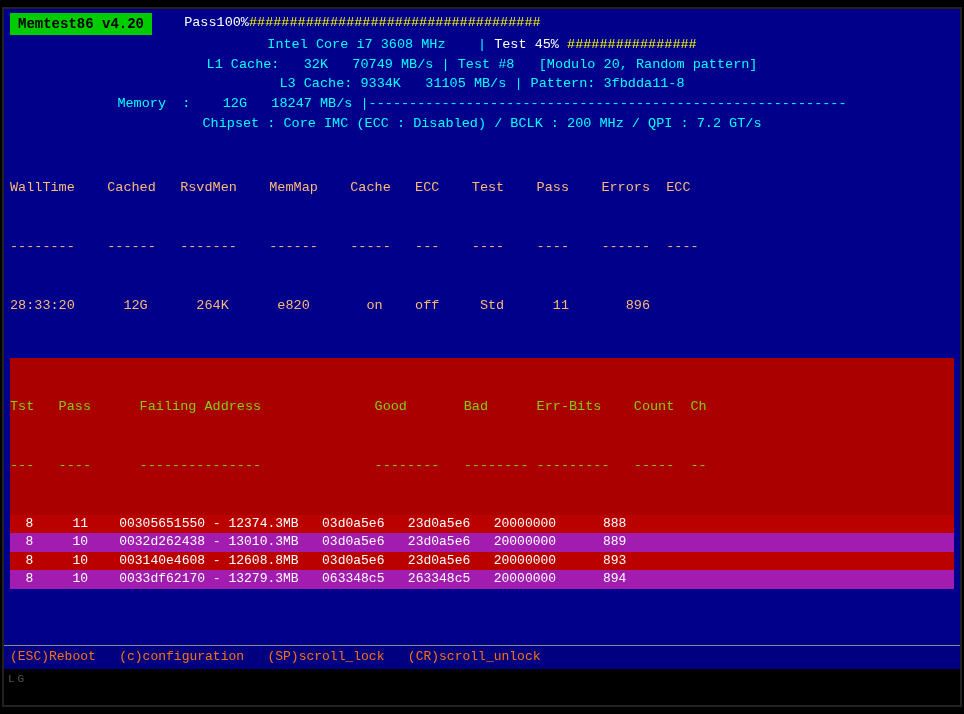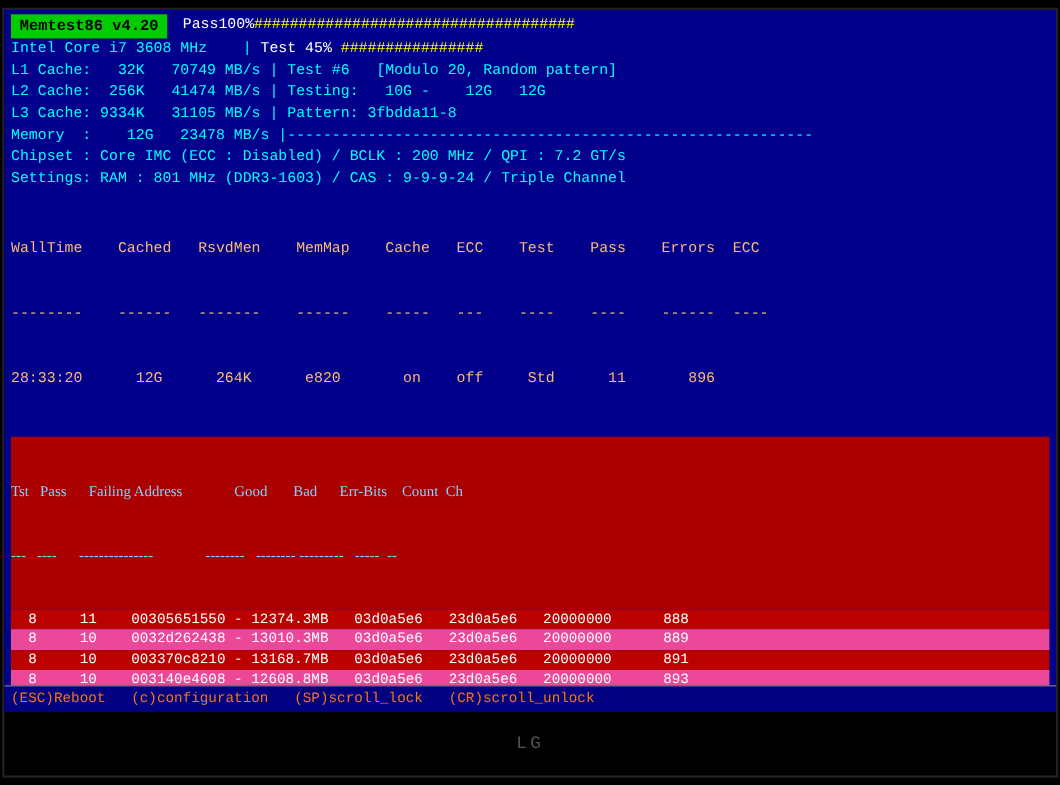"Pass100%################################" .header-right { padding-left: 6px -> 24px }
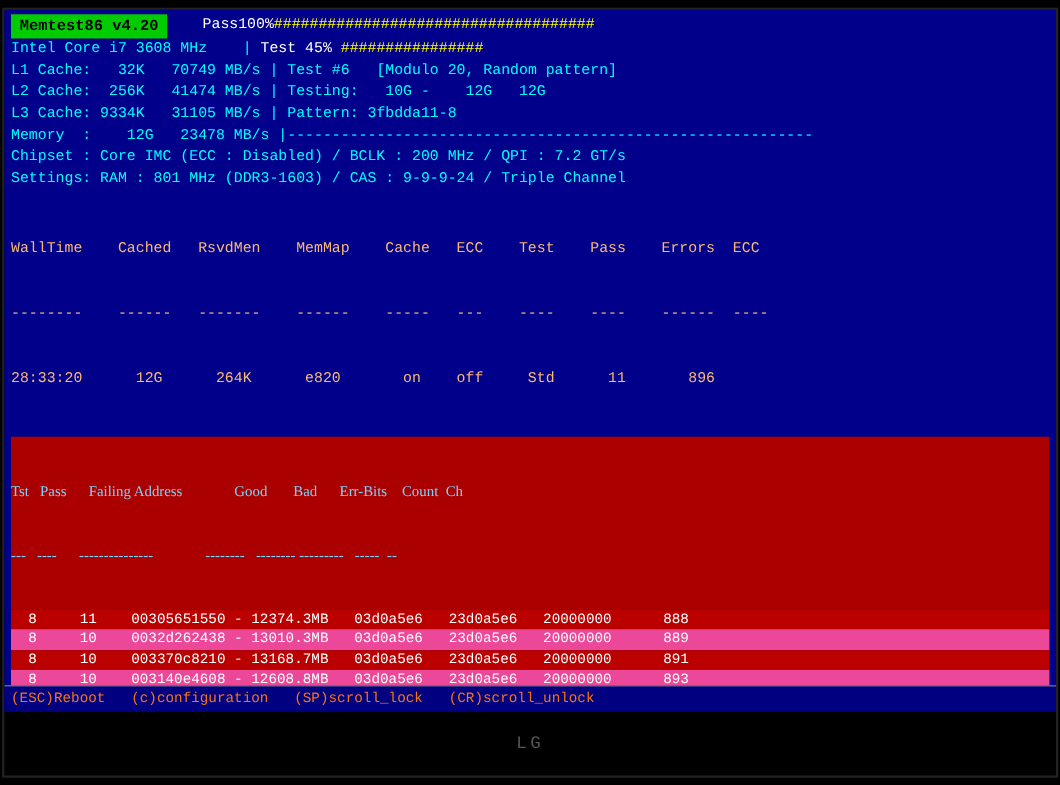"Intel Core i7 3608 MHz" .info-line { text-align: none -> center }
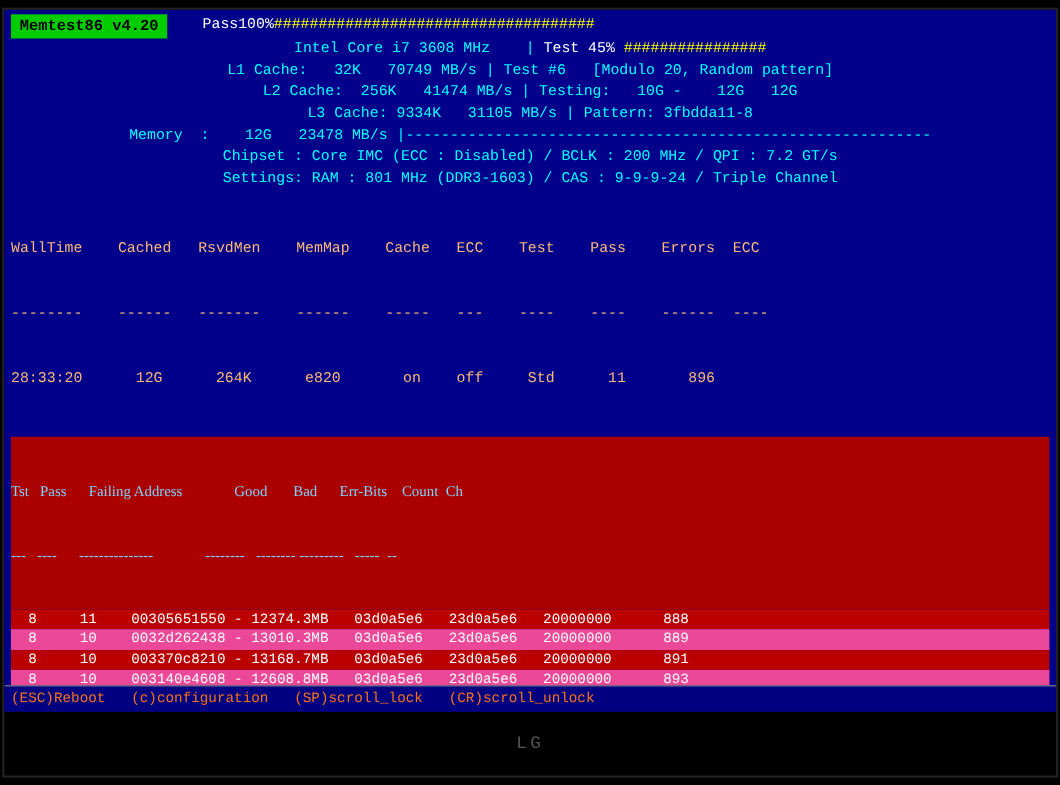"Test #6 [Modulo 20, Random" span { text: 6 -> 8 }
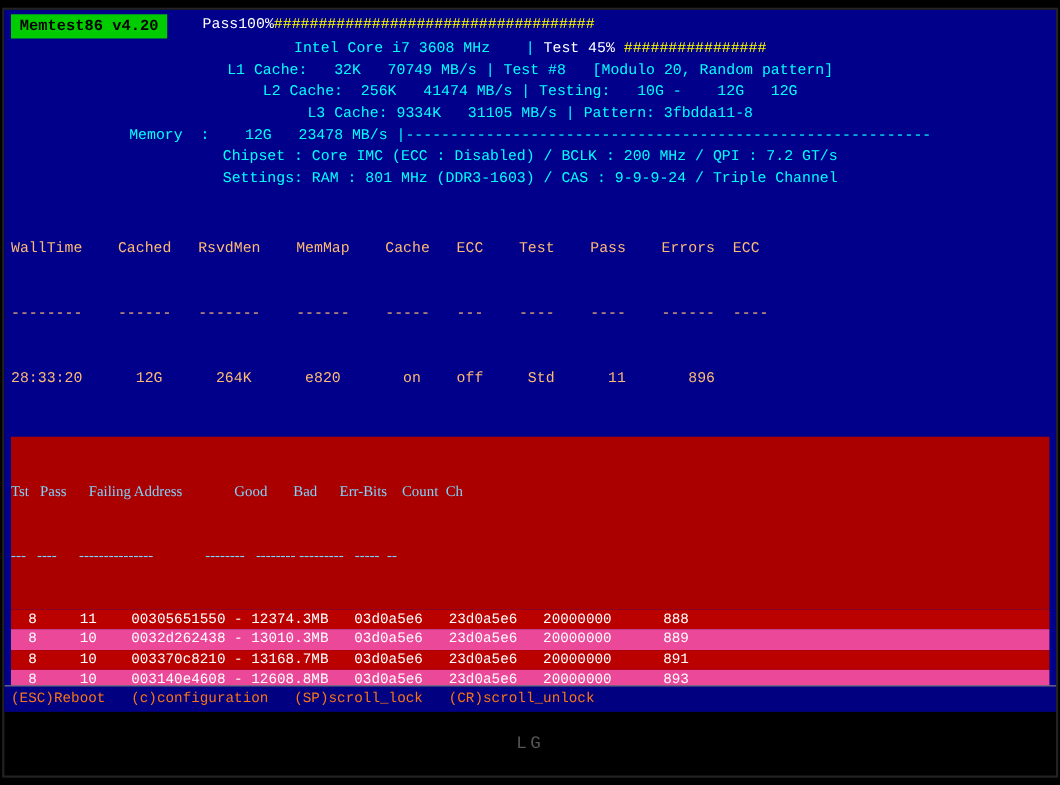"L2 Cache: 256K 41474 MB/s" div.info-line { html: <div><span>L2 Cache: 256K 41474 MB/s</span> | <span>Testing: 10G - 12G 12G</span></div> -> none }
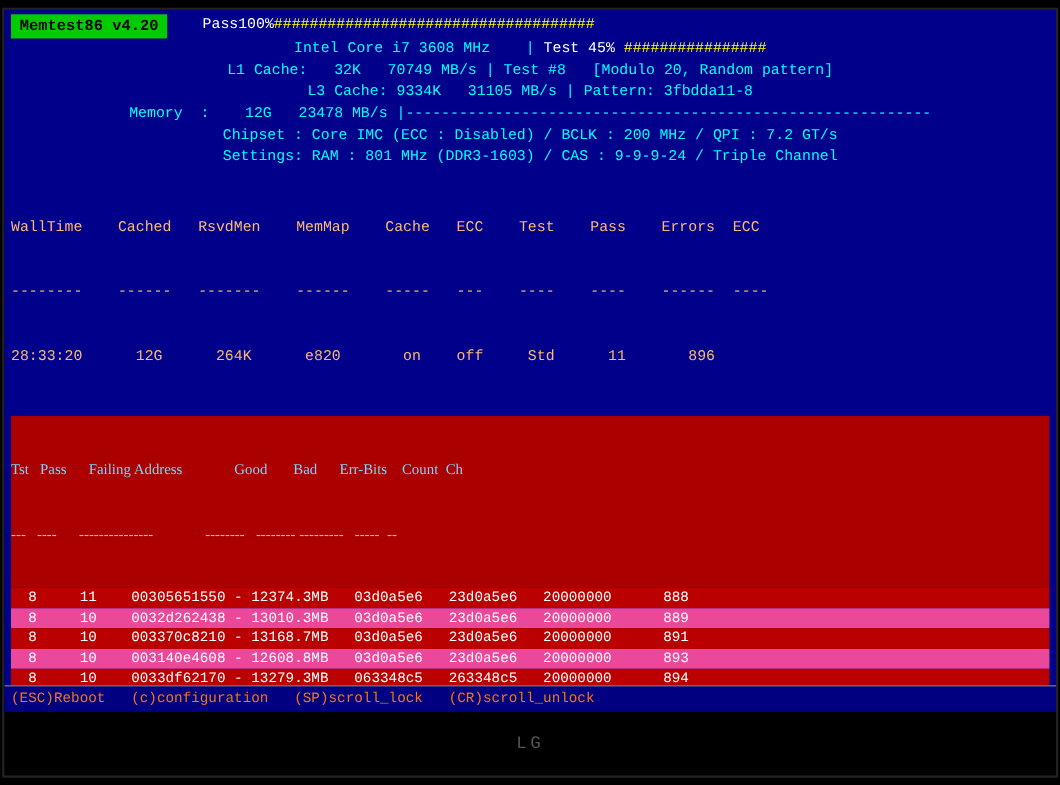"Memory : 12G 23478 MB/s" span { text: 23478 -> 18247 }
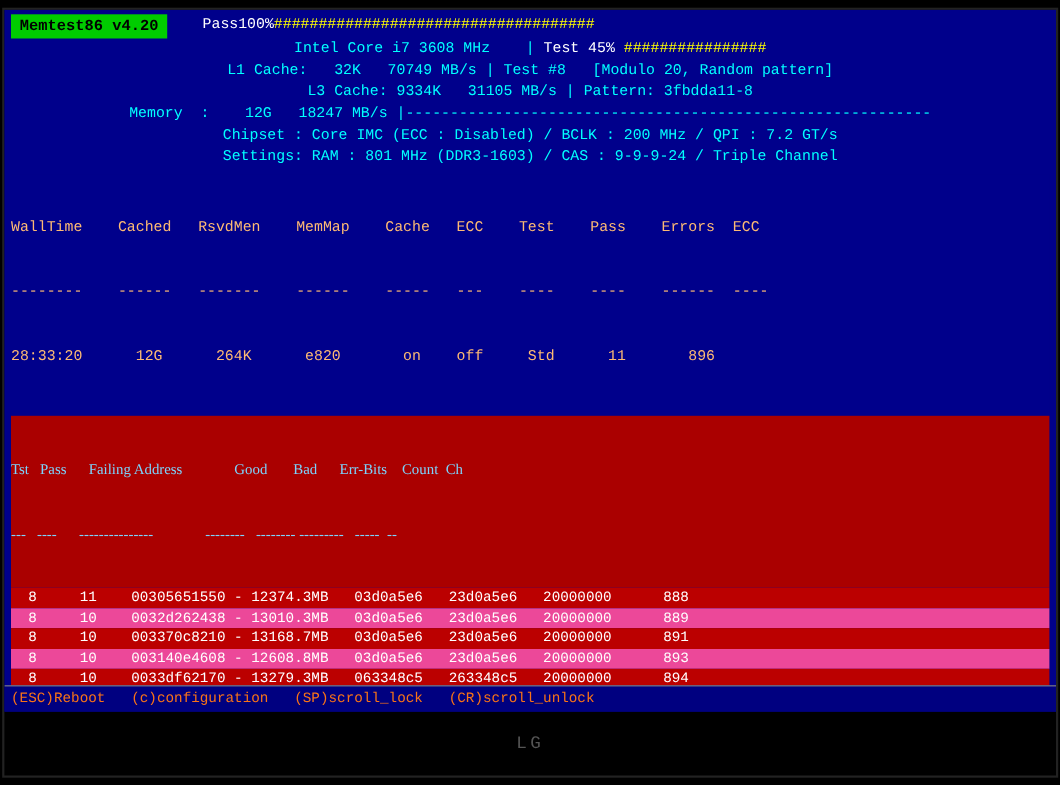"Settings: RAM : 801 MHz" div.info-line { html: <div>Settings: RAM : 801 MHz (DDR3-1603) / CAS : 9-9-9-24 / Triple Channel</div> -> none }
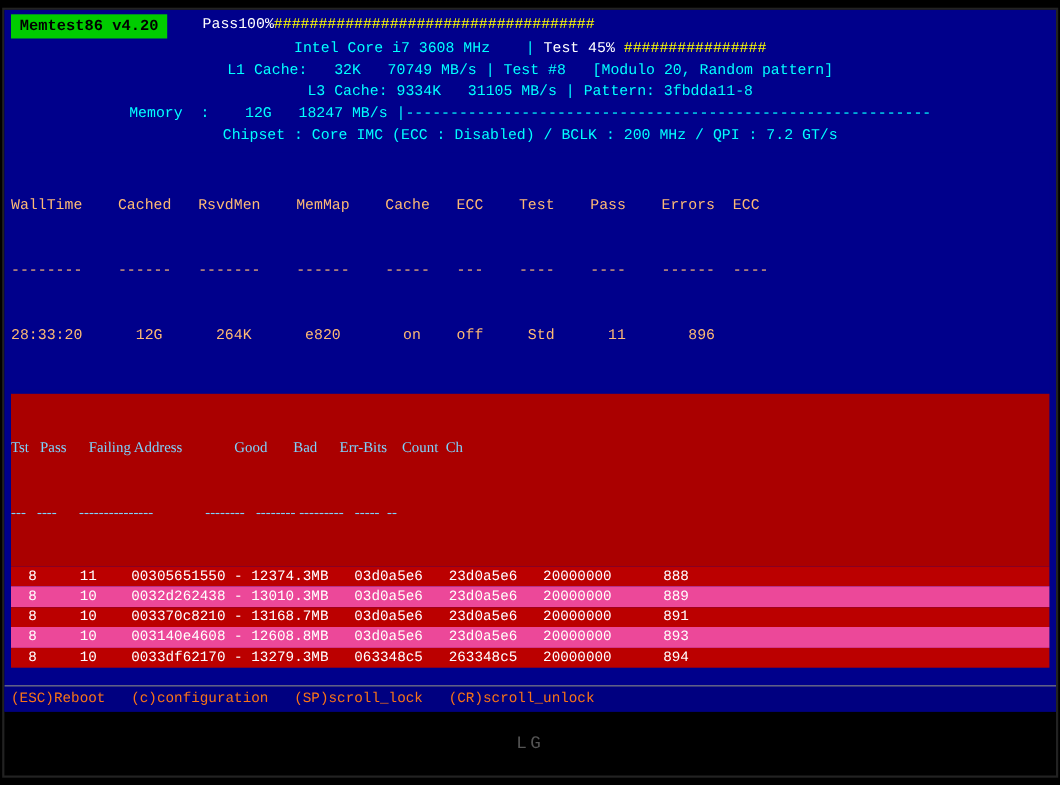"Tst Pass Failing Address Good" .error-section-header { color: #7dd3fc -> #84cc16; font-family: Liberation Serif, serif -> none }
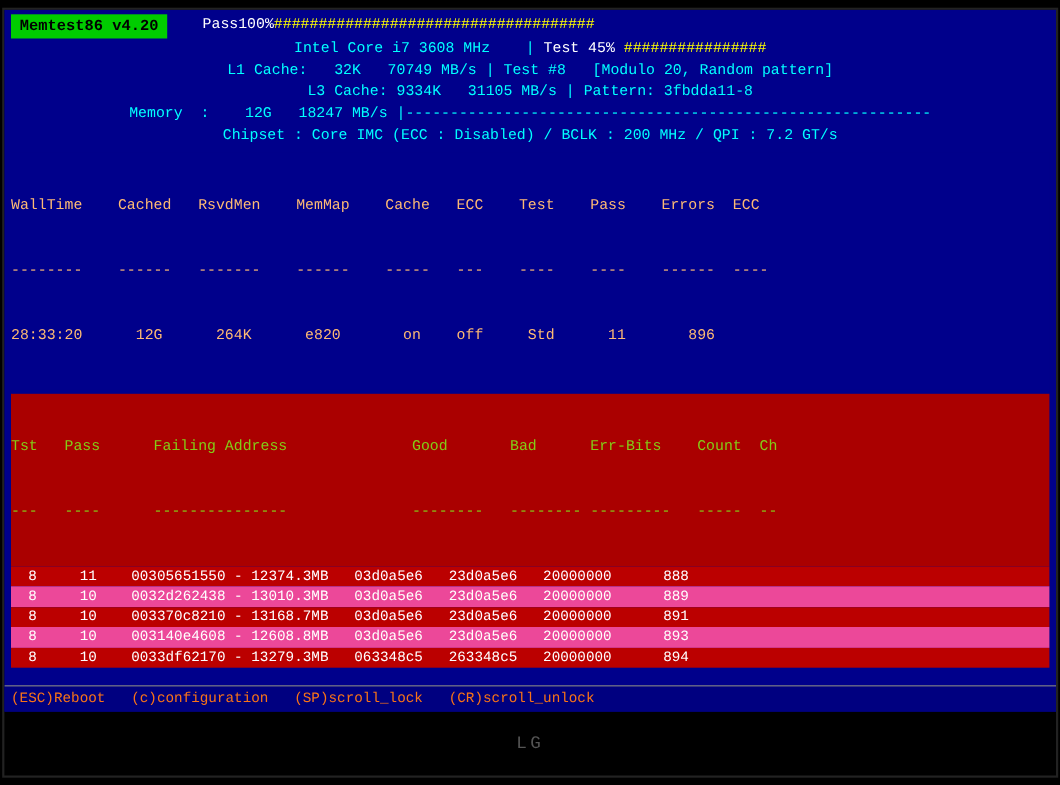"8 10 0032d262438 - 13010.3MB" .error-row { background: #ec4899 -> #a21caf }
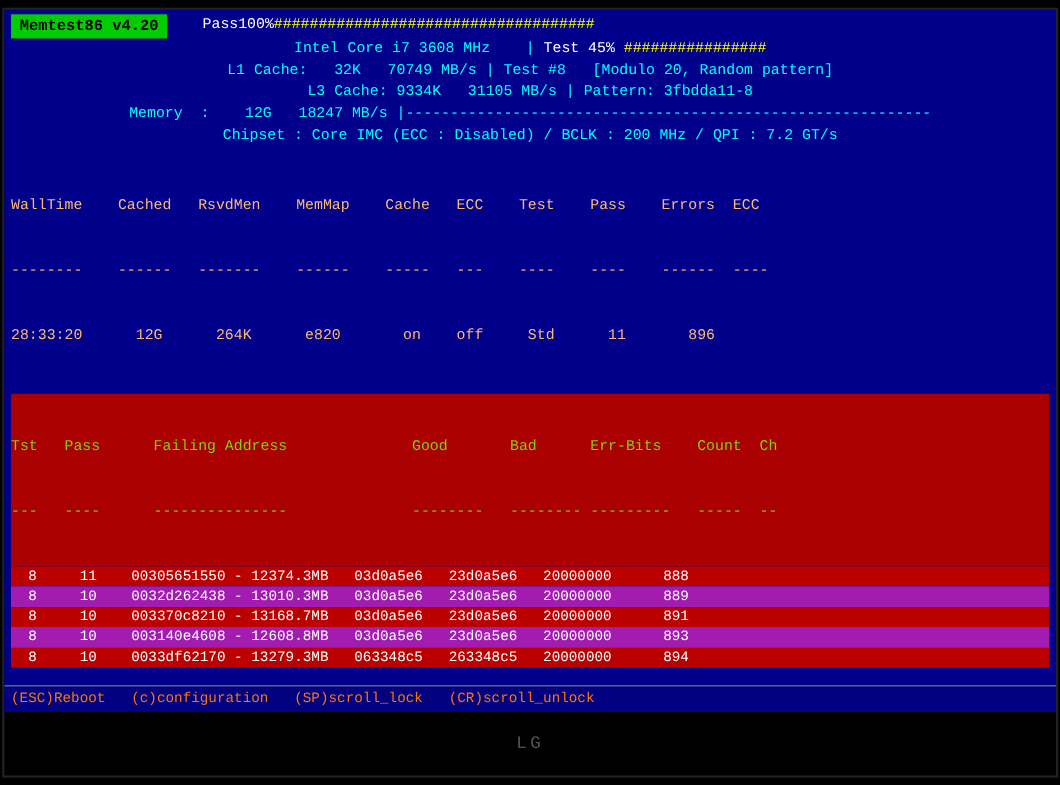"8 10 003370c8210 - 13168.7MB" div.error-row { html: <div> 8 10 003370c8210 - 13168.7MB 03d0a5e6 23d0a5e6 20000000 891</div> -> none }
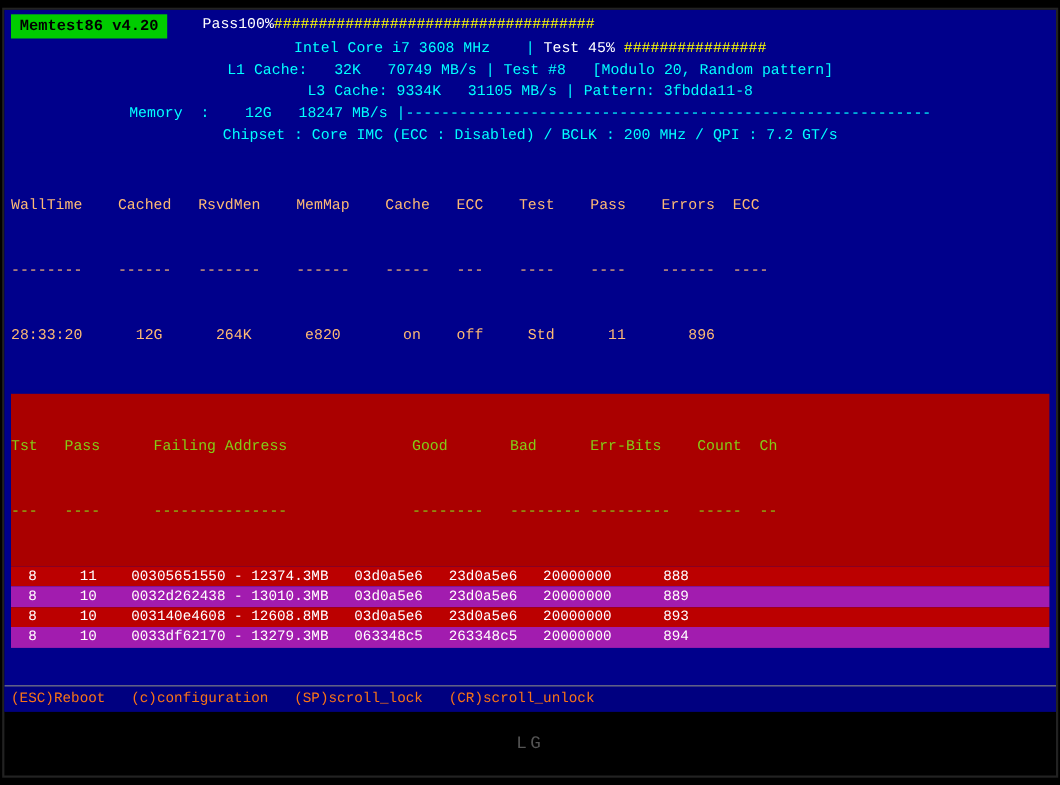"LG" .monitor-brand { font-size: 16px -> 11px; padding: 20px -> 4px; text-align: center -> left }
